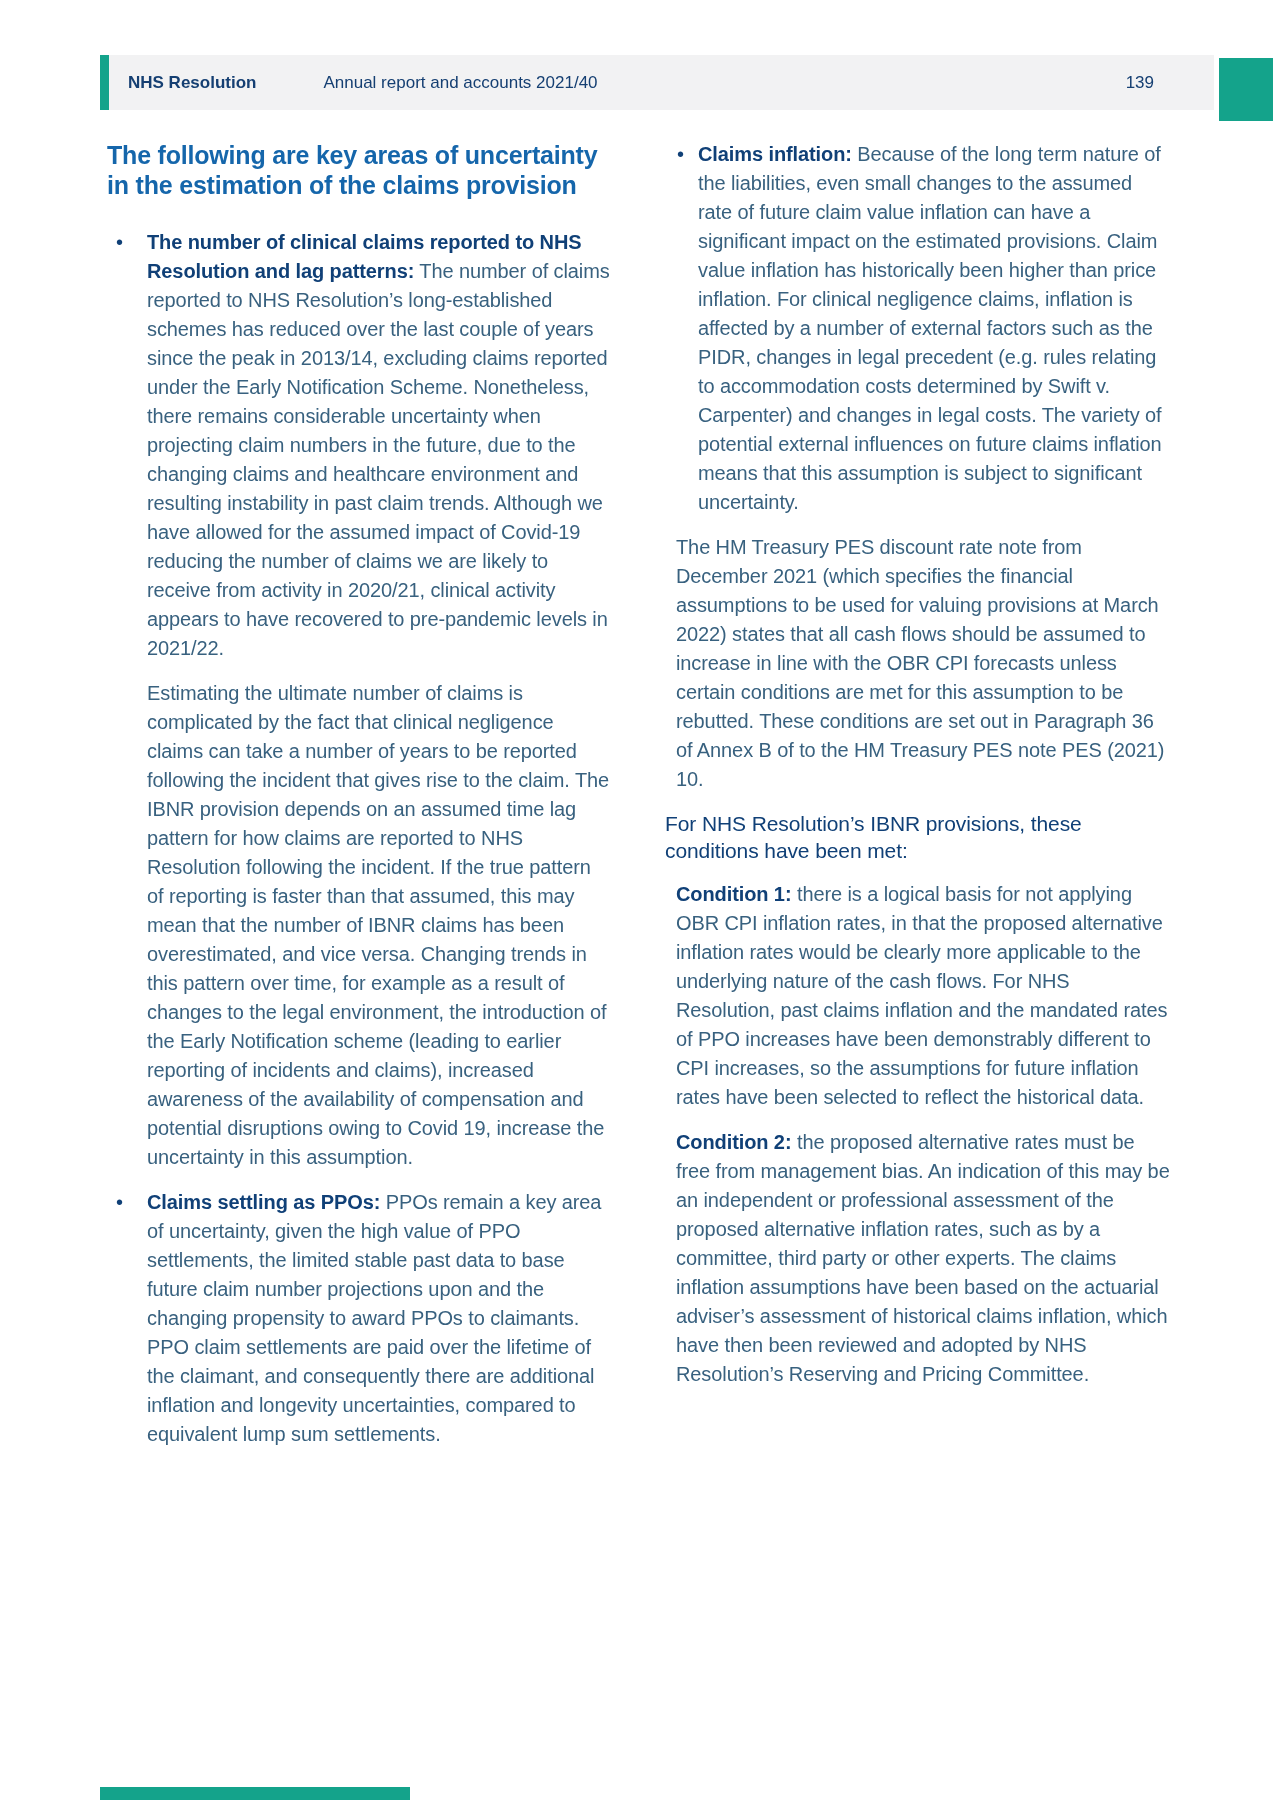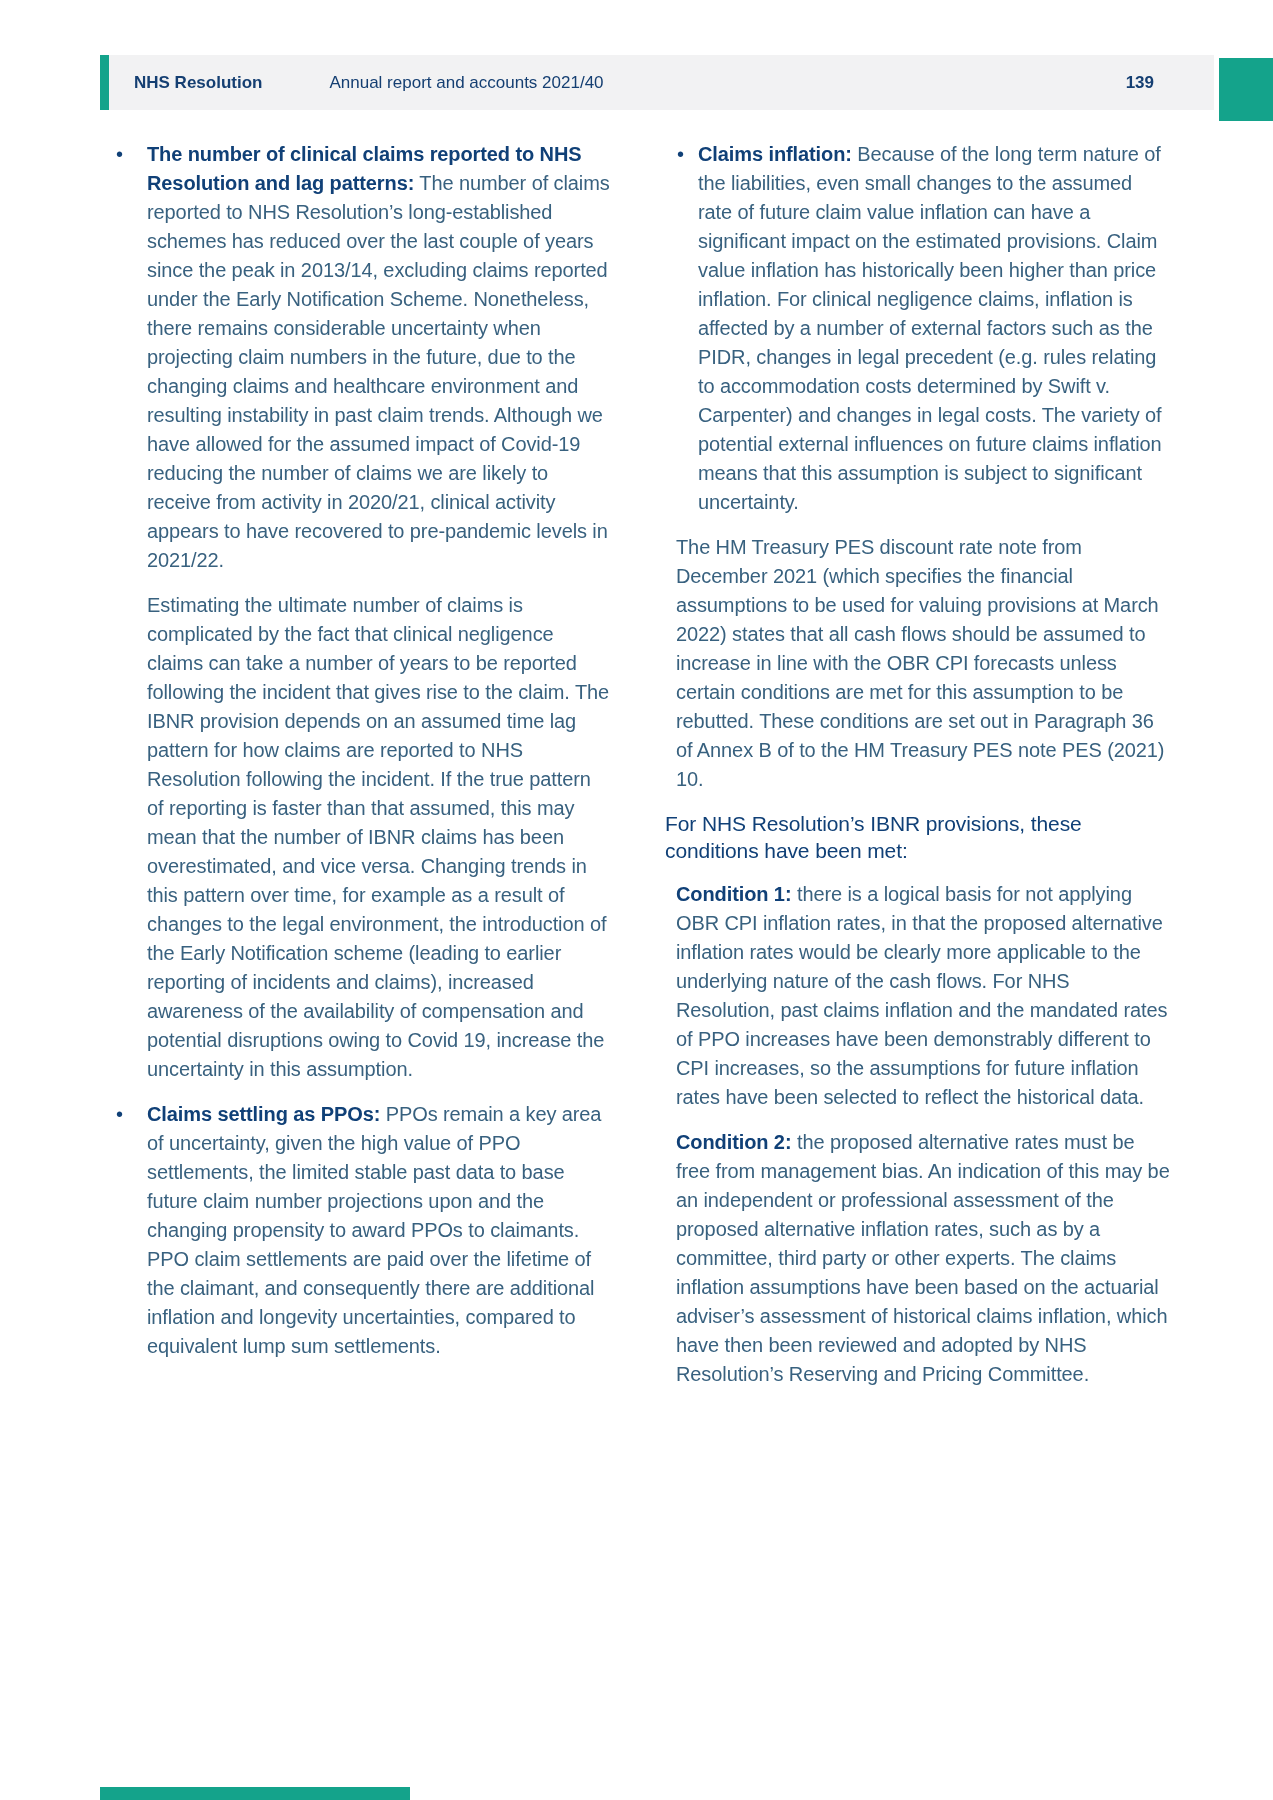"NHS Resolution" .header-band { padding-left: 25px -> 19px }
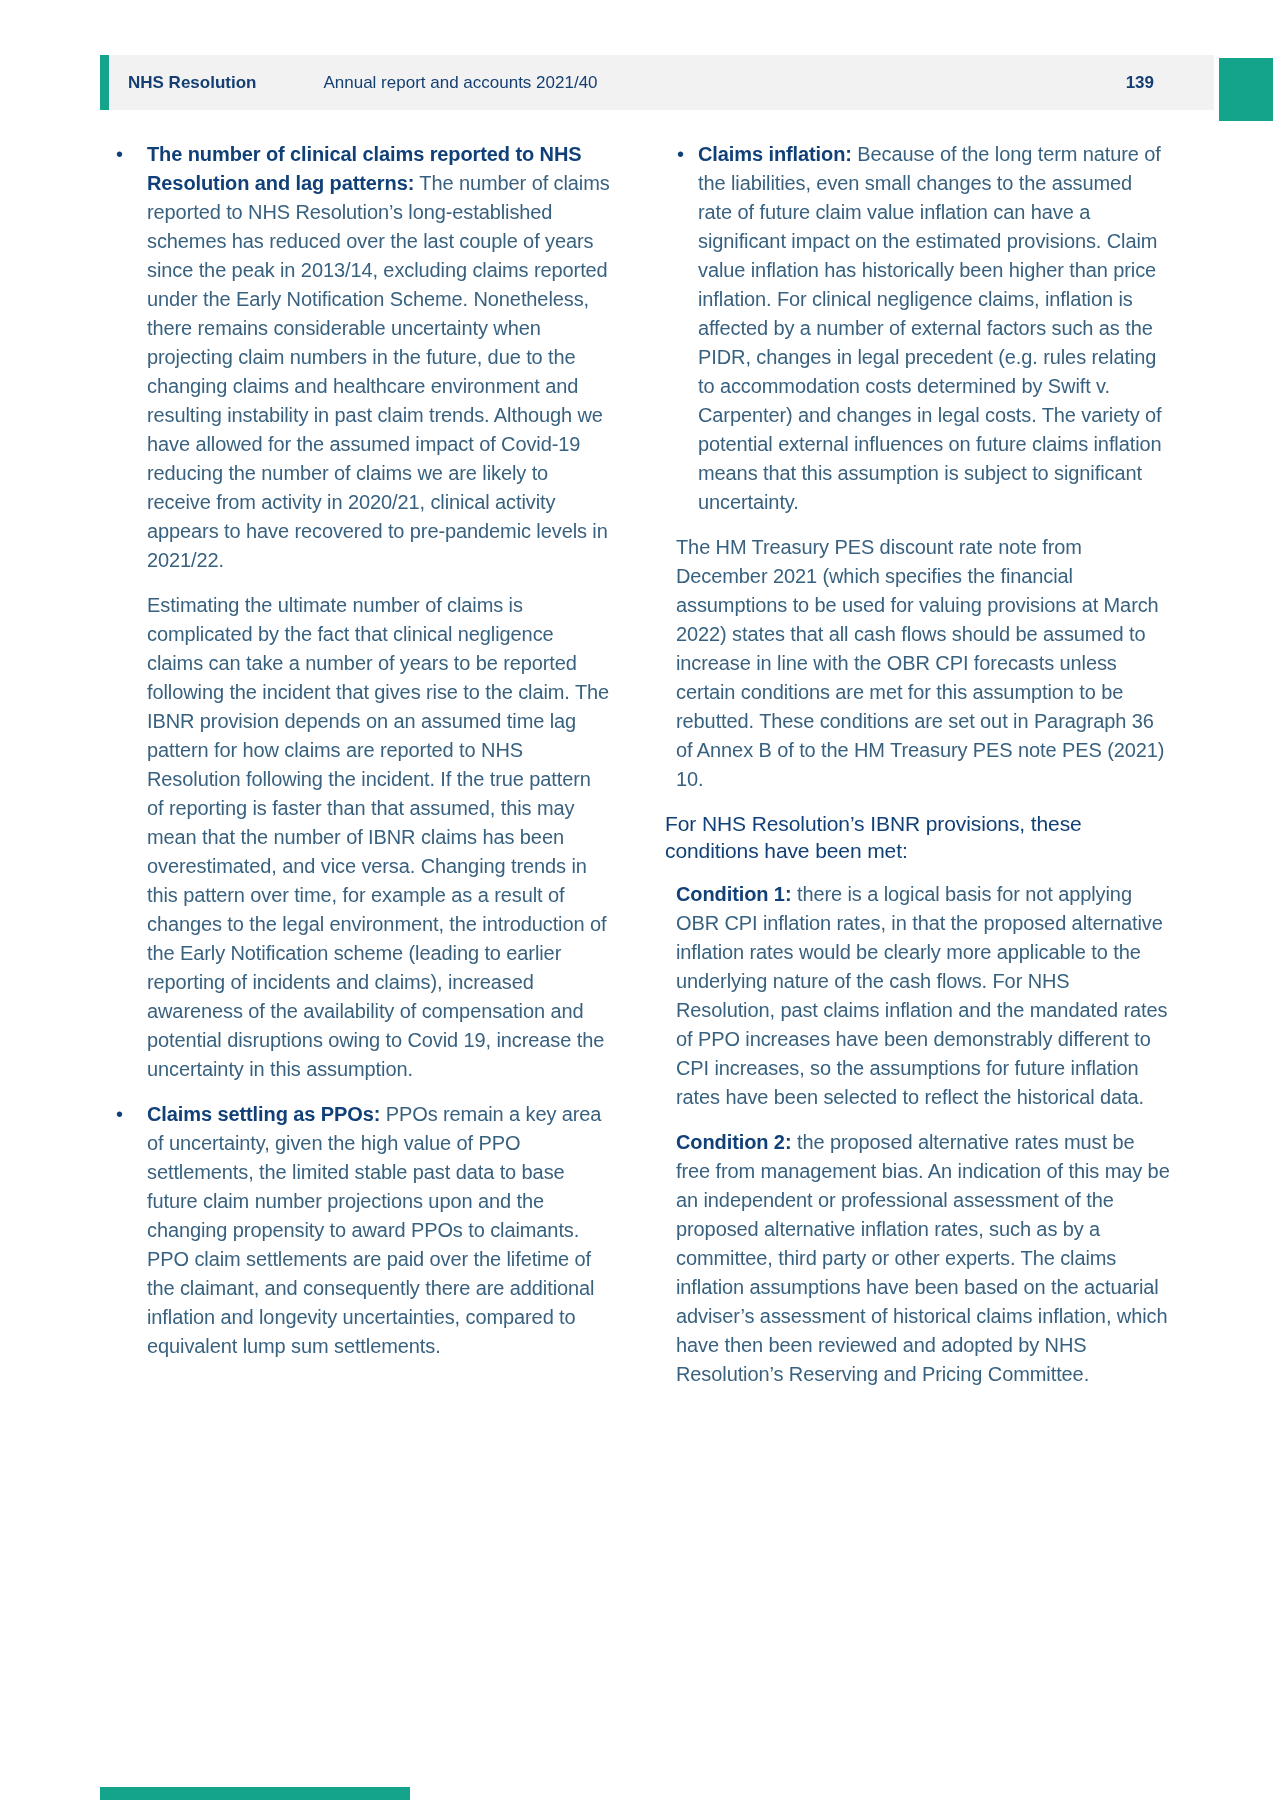"139" .page-number { font-weight: bold -> normal }
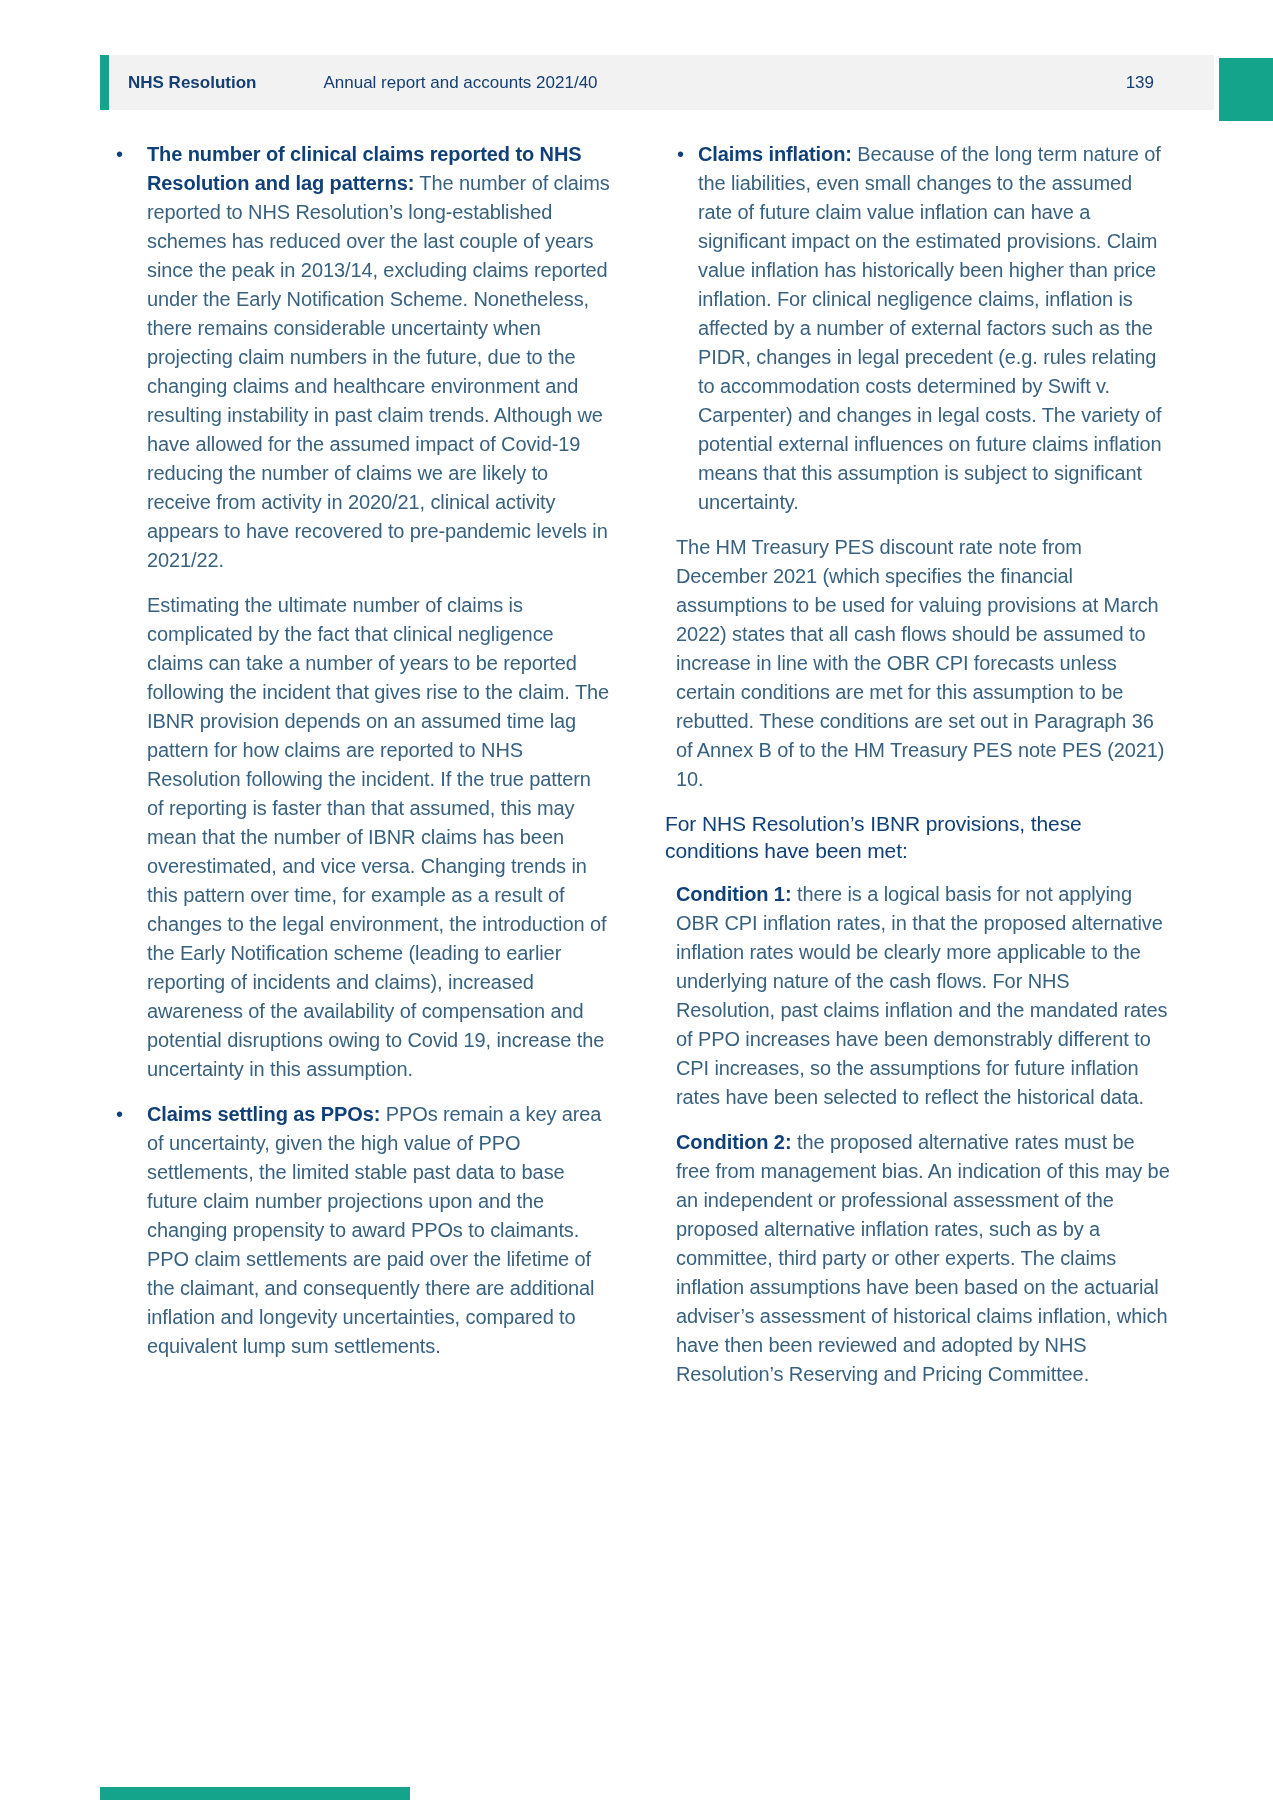"The following are key areas" h1.section-heading { html: none -> <h1>The following are key areas of uncertainty in the estimation of the claims provision</h1> }
